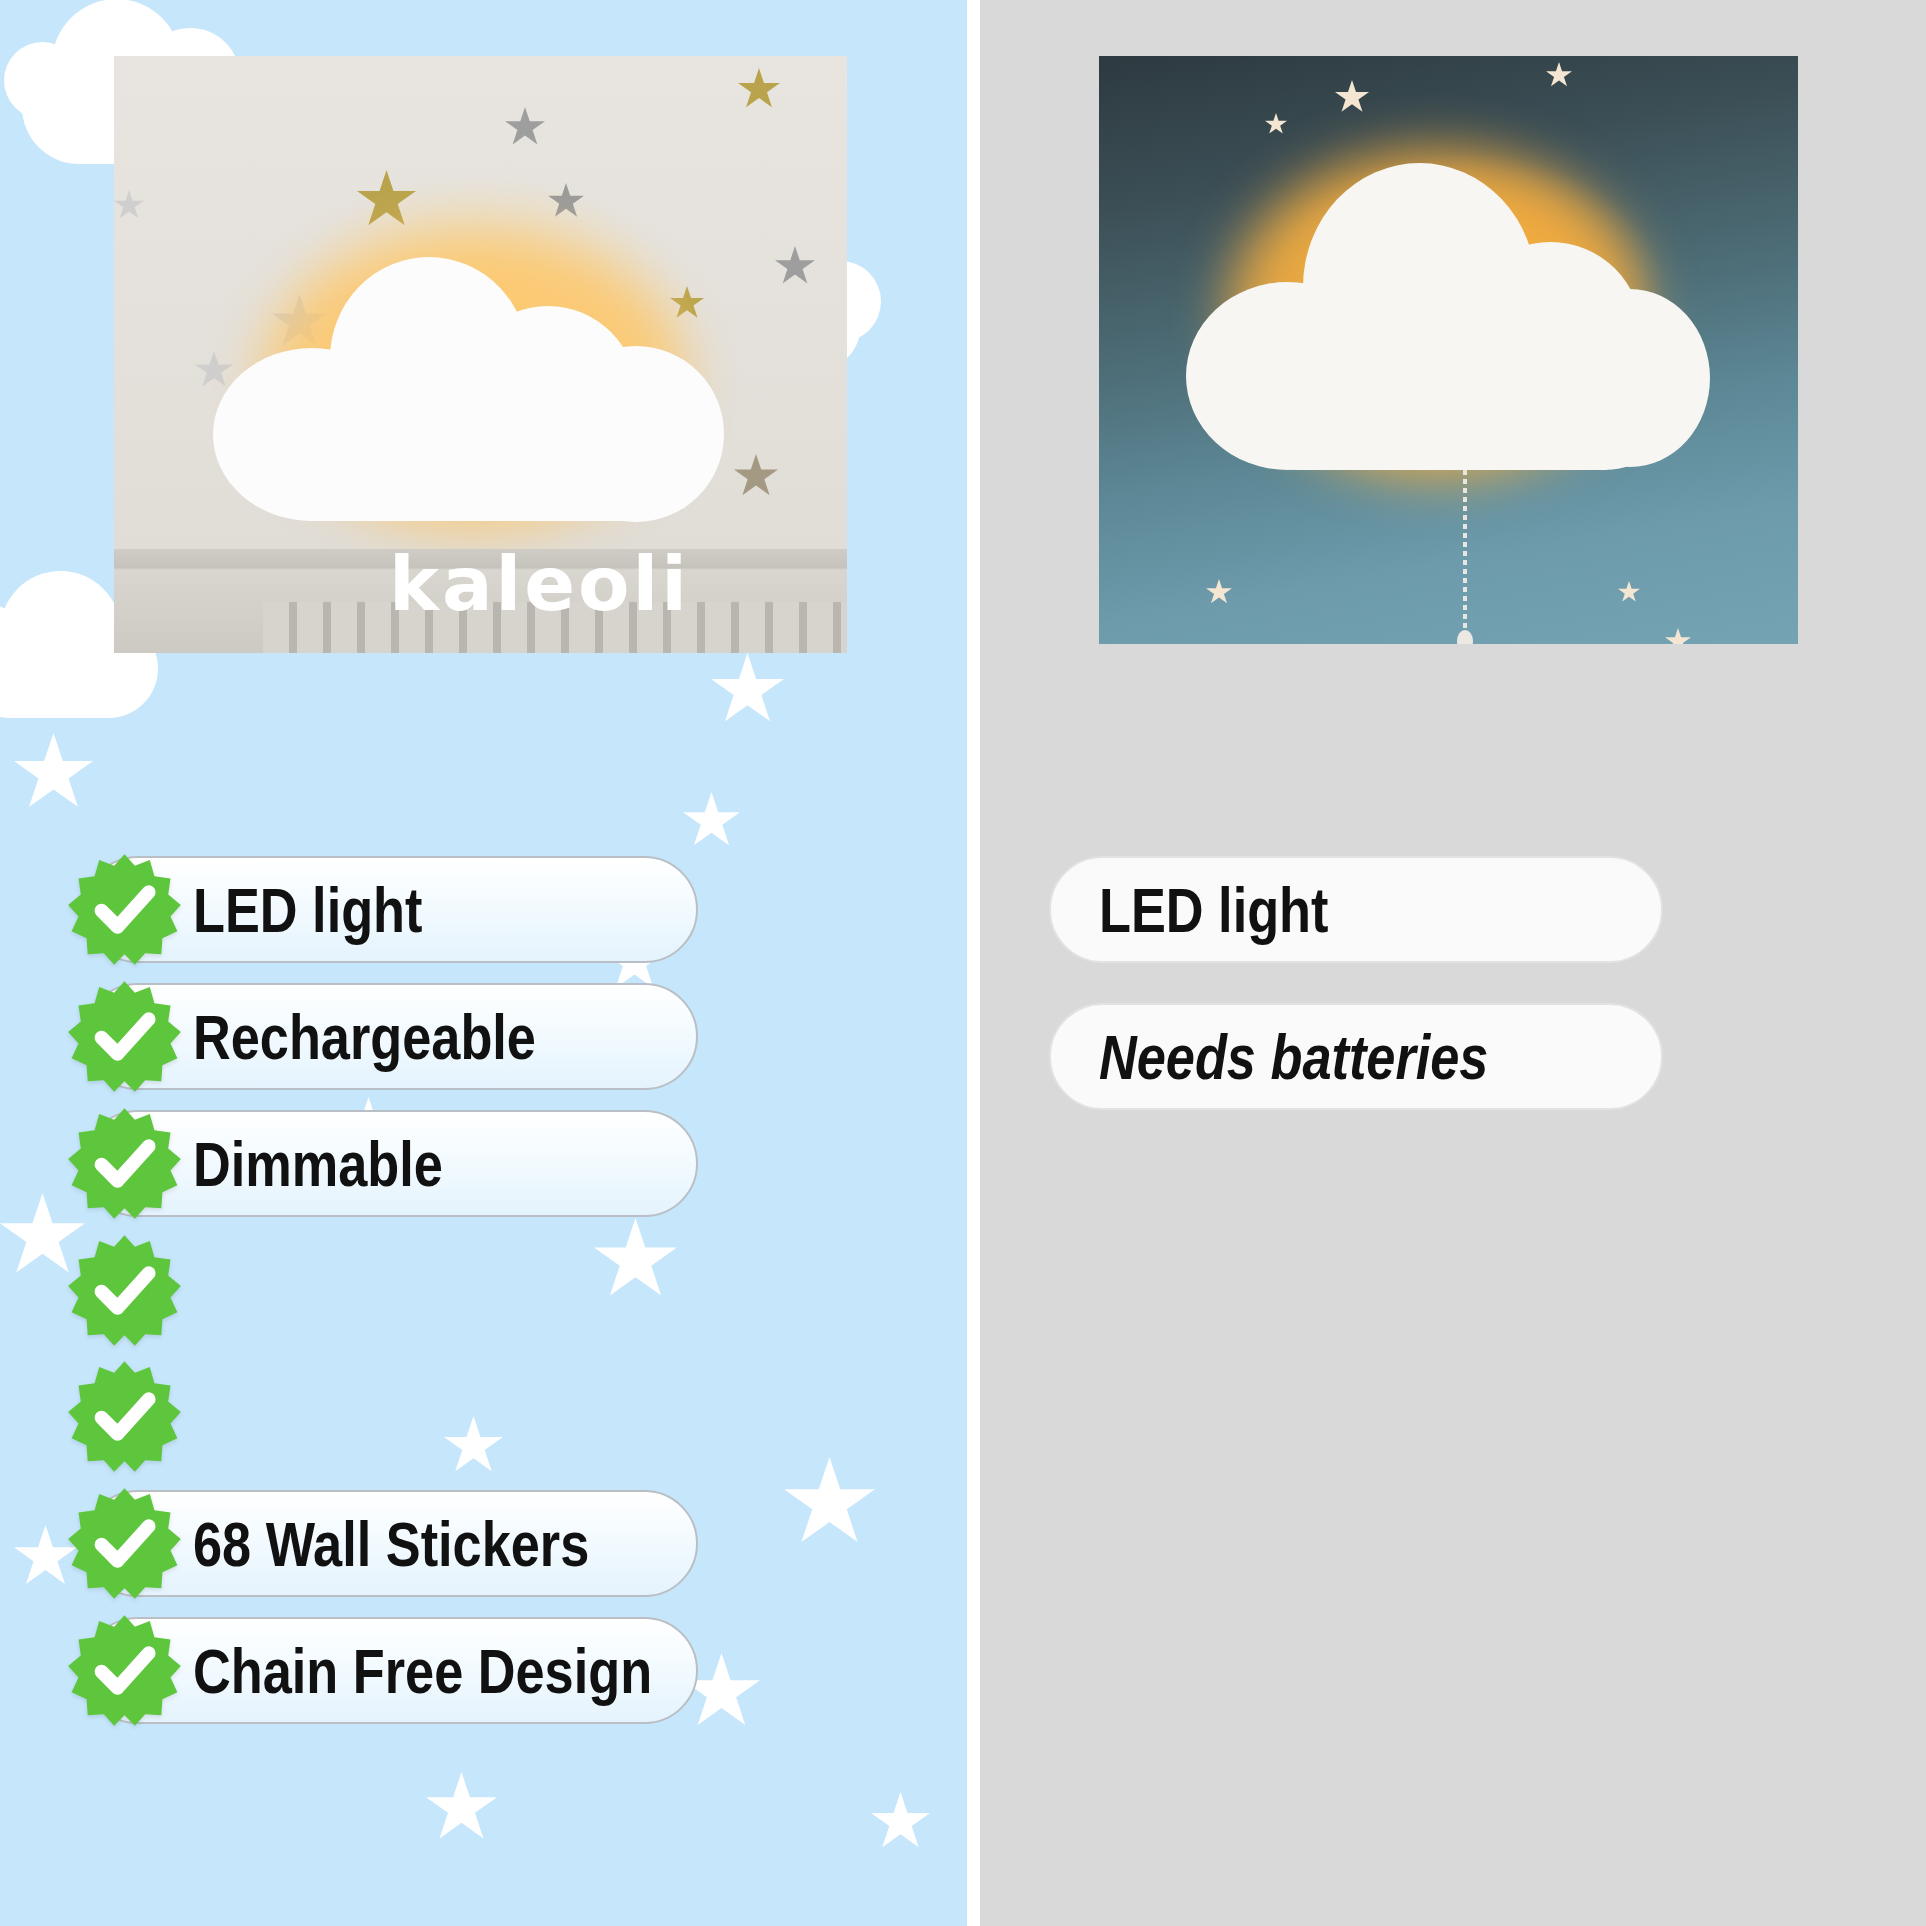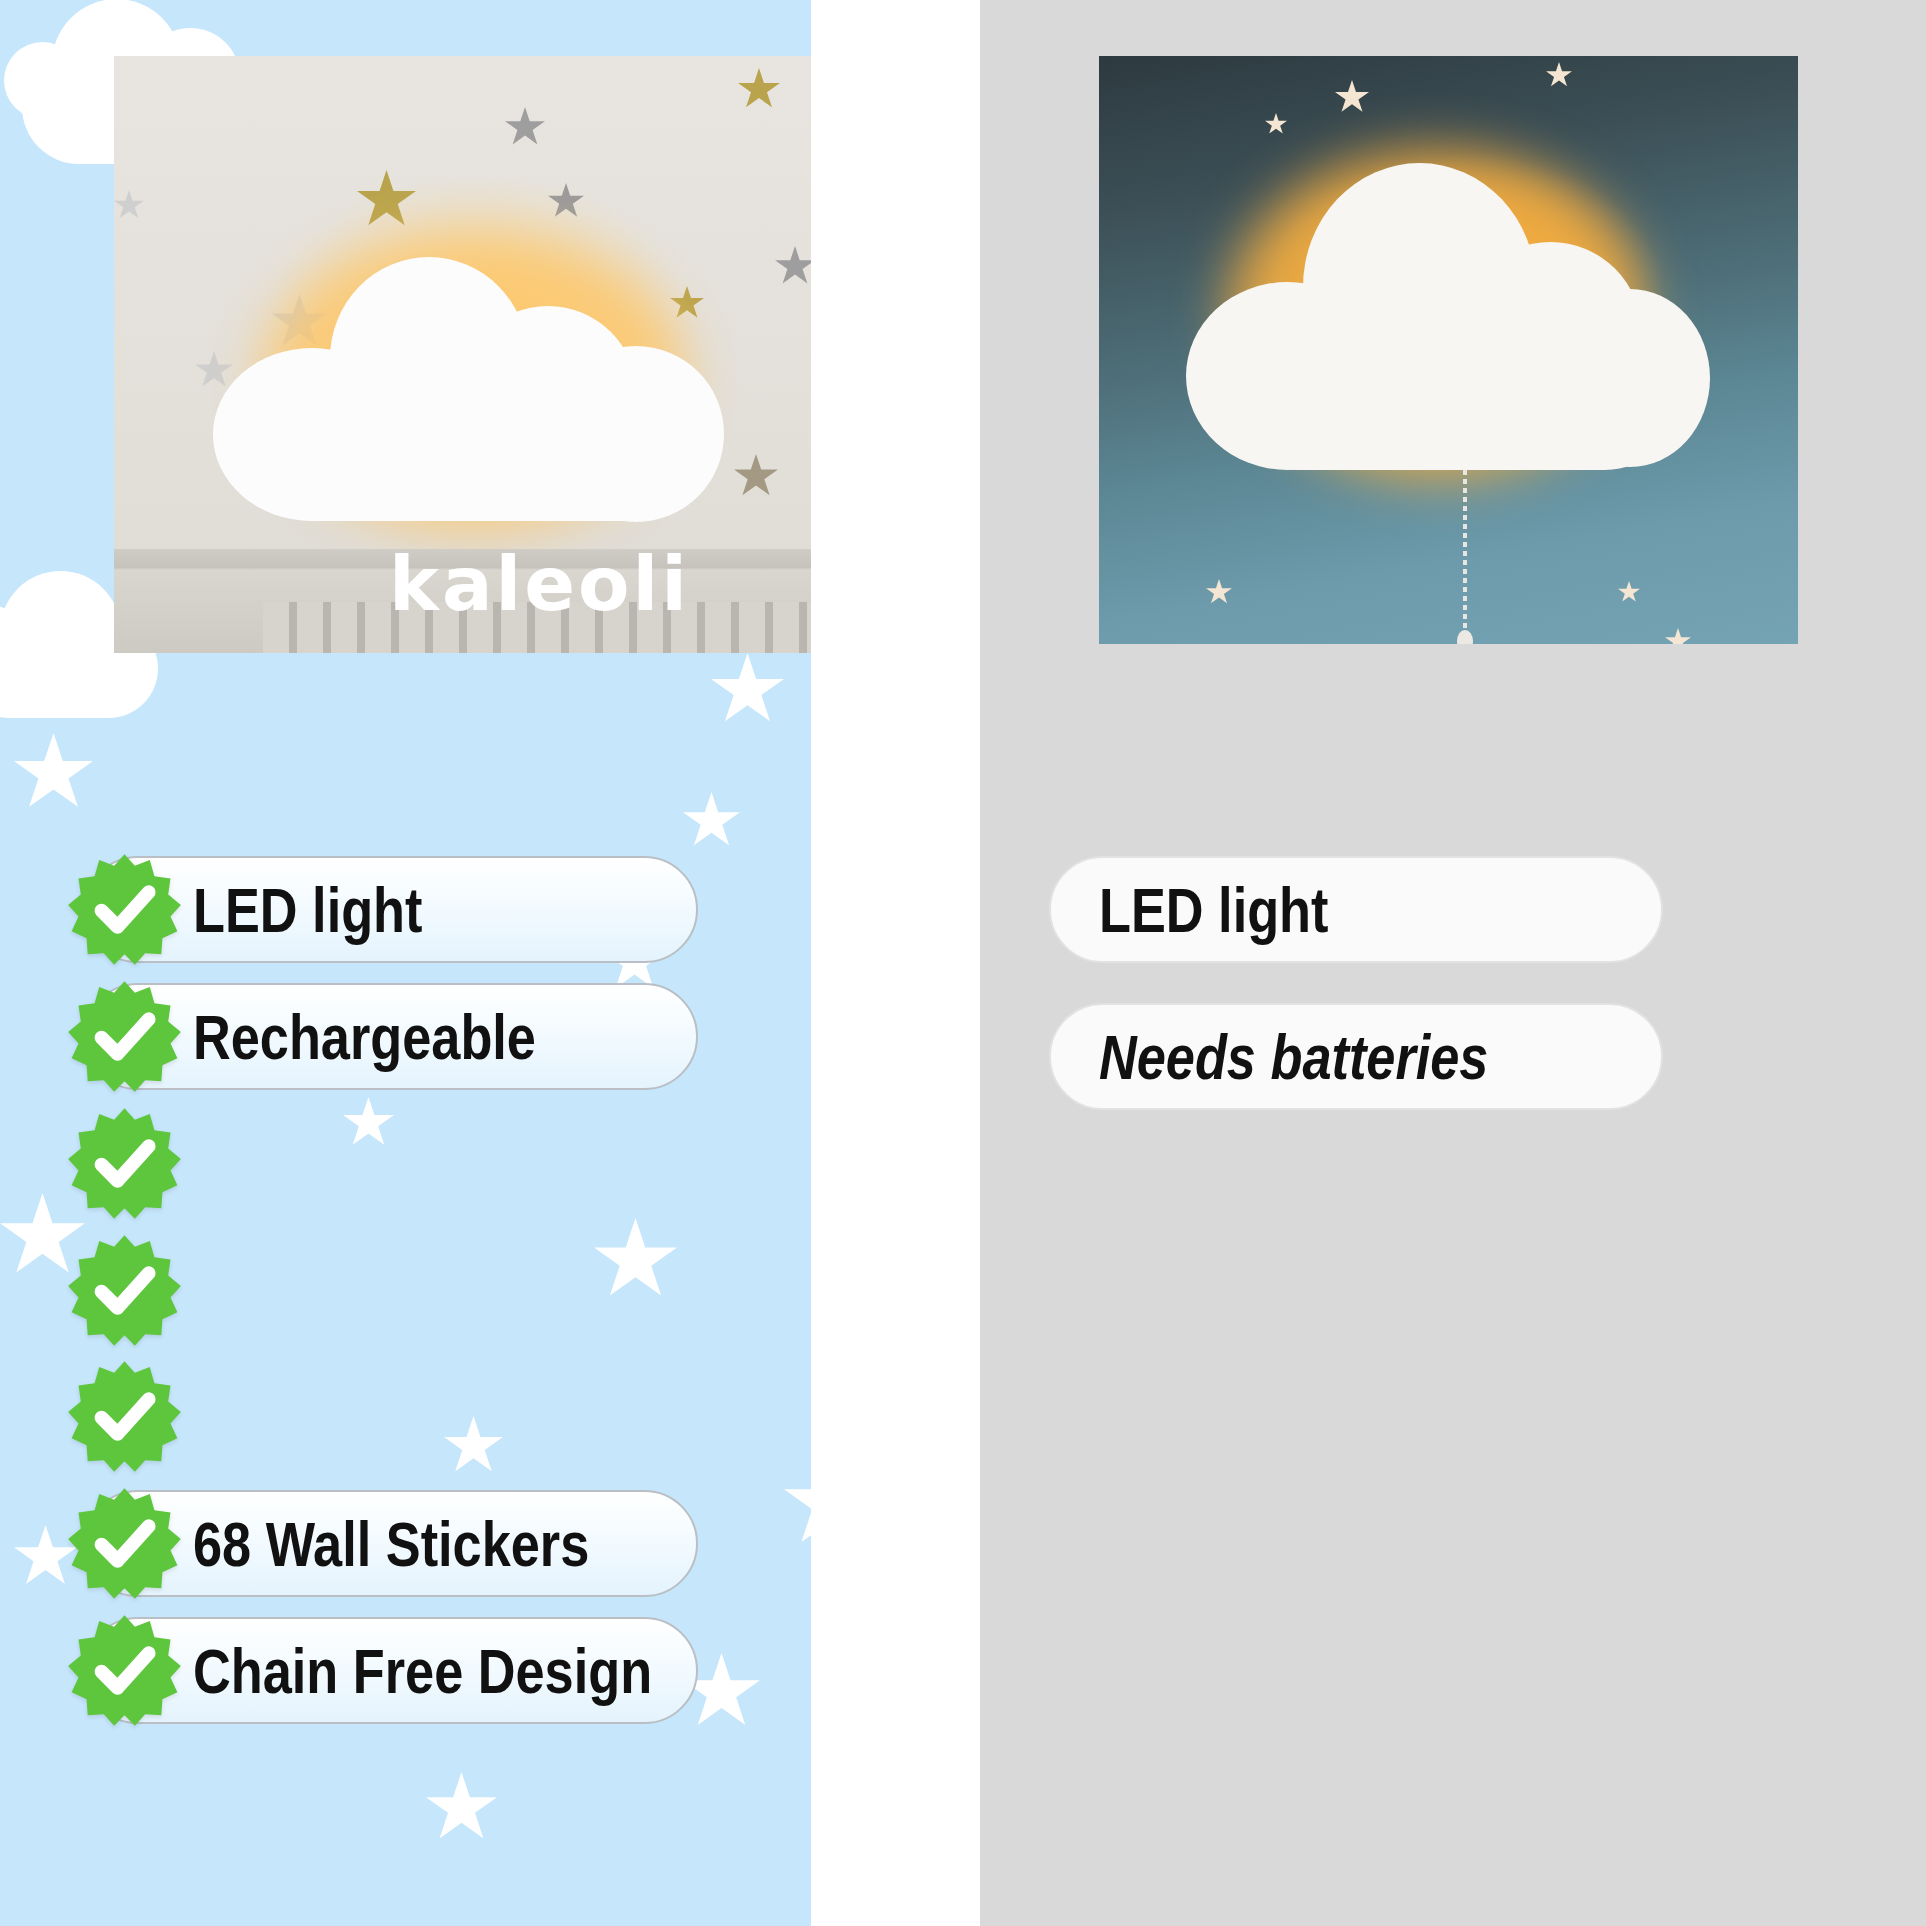"kaleoli" #left-panel { width: 811px -> 967px }
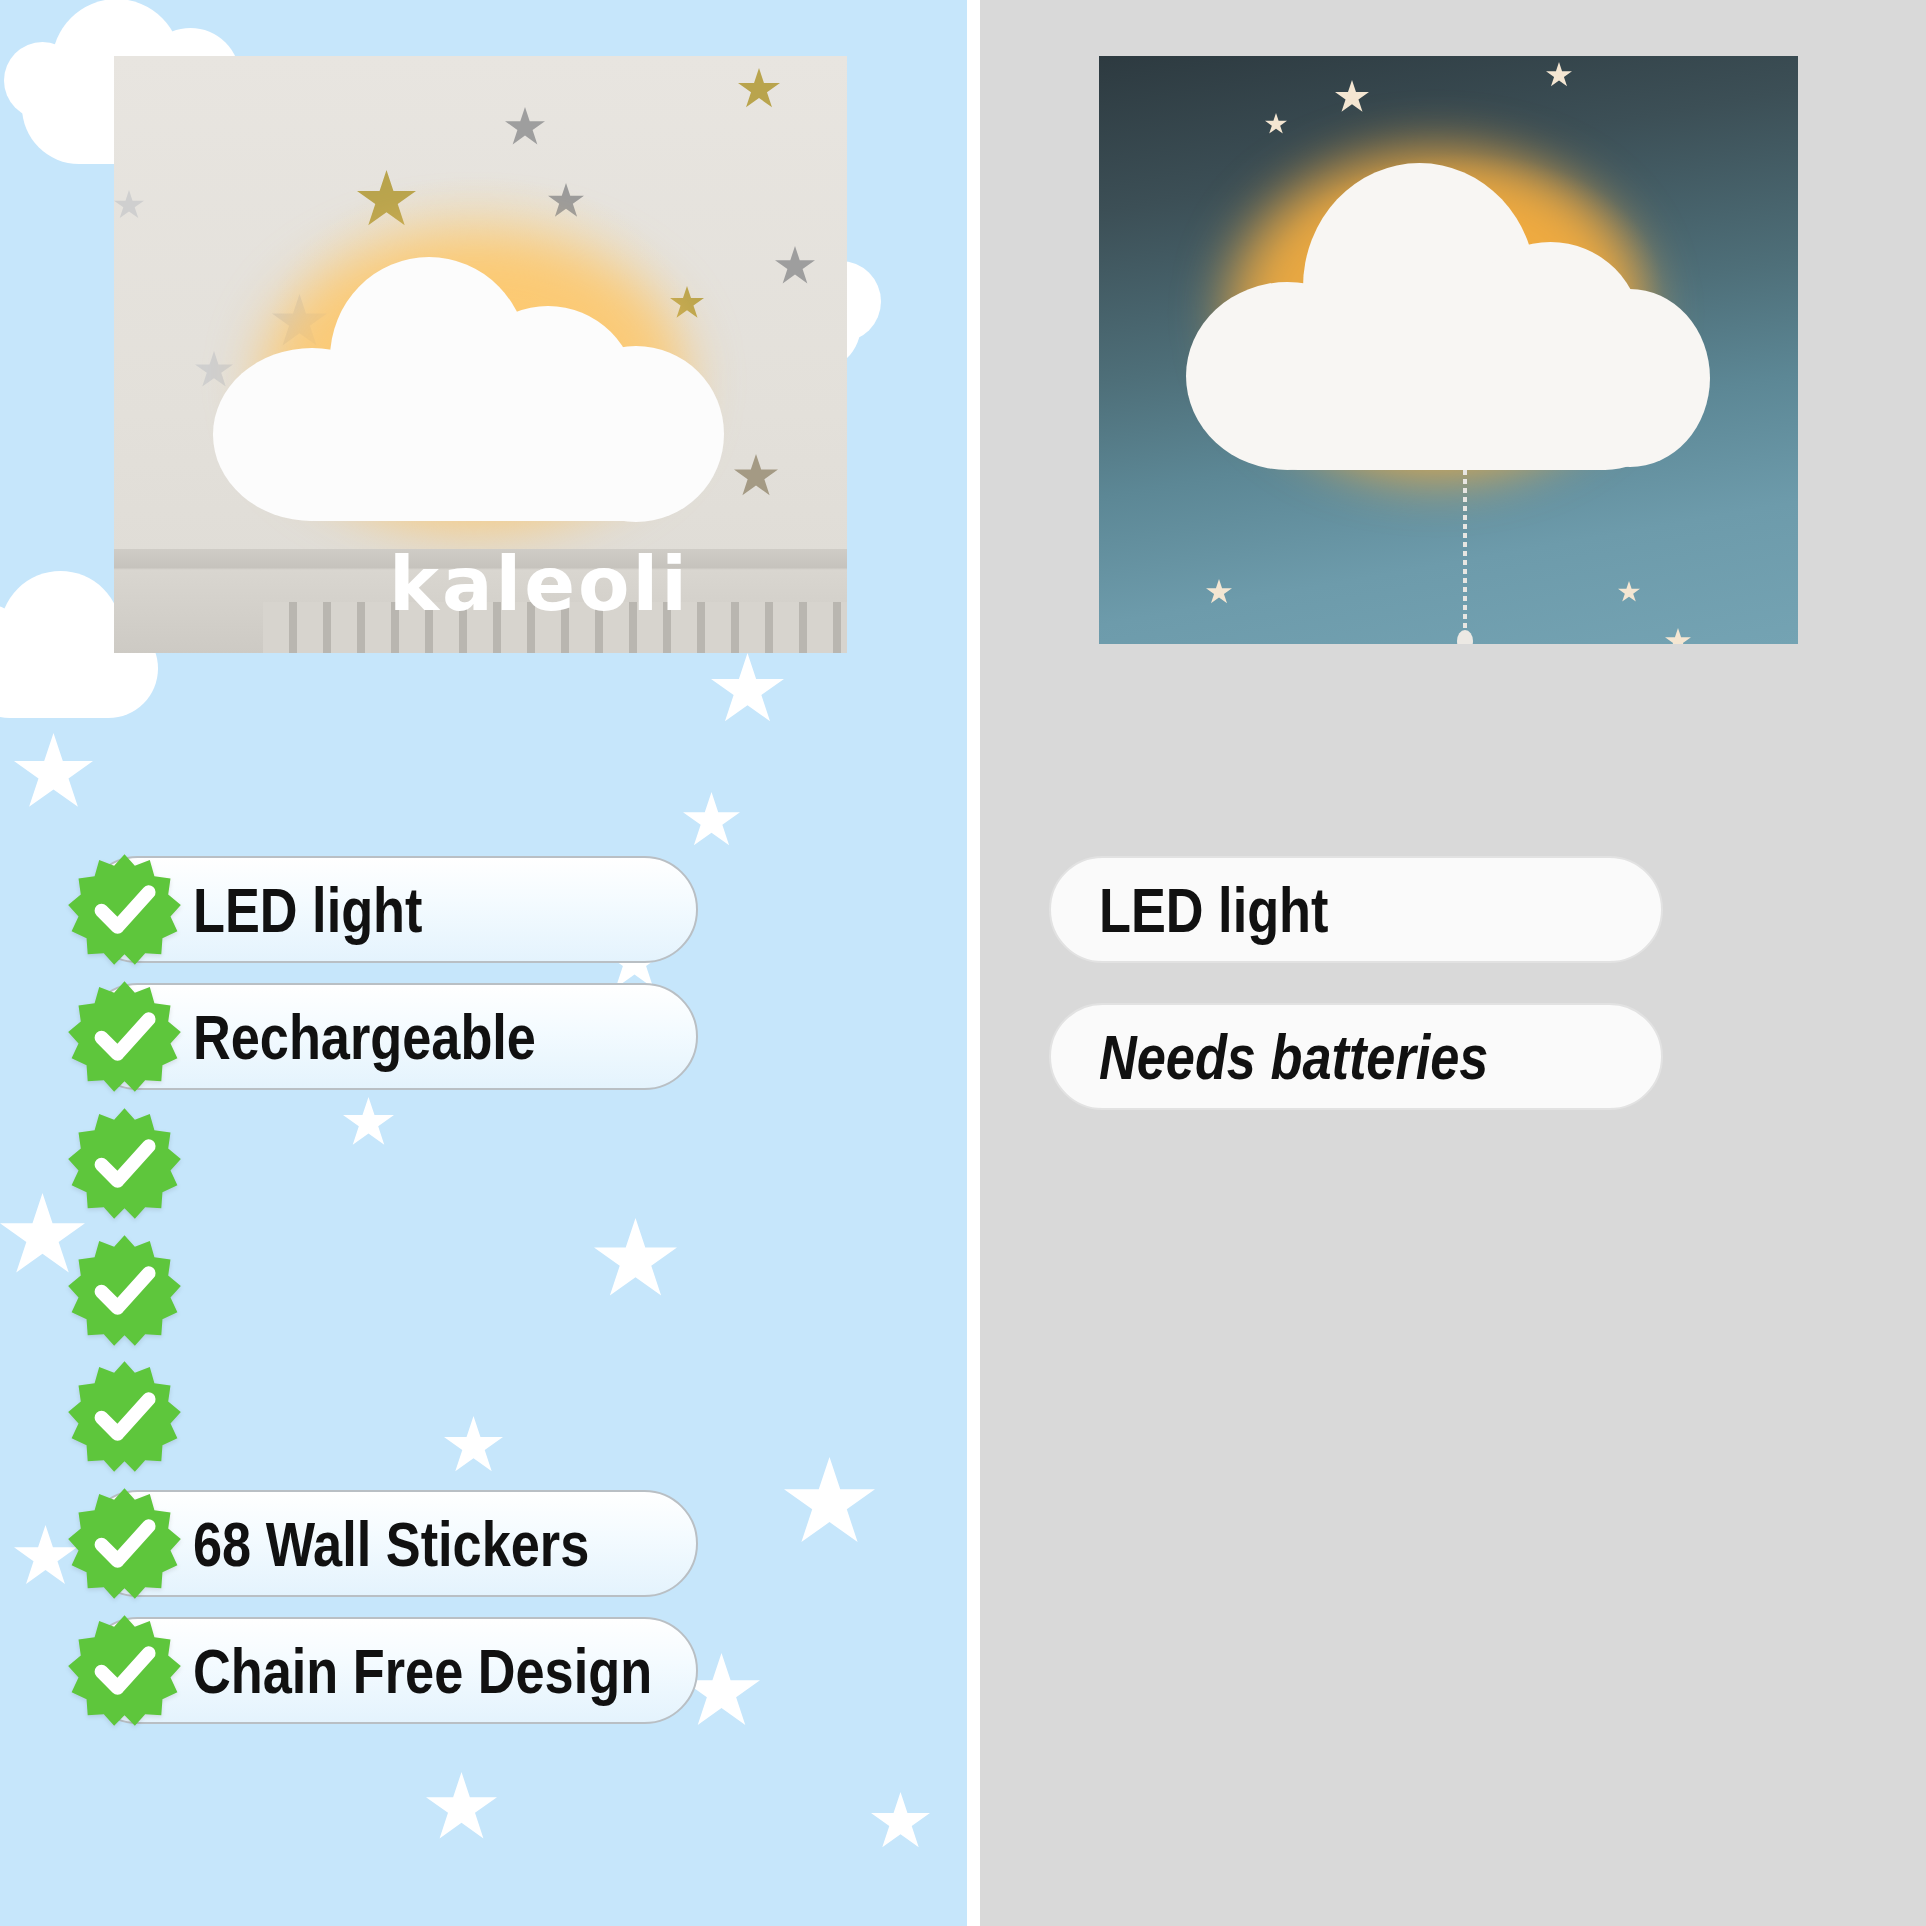"Dimmable" div.pill { html: none -> <div> <span>Dimmable</span> </div> }
